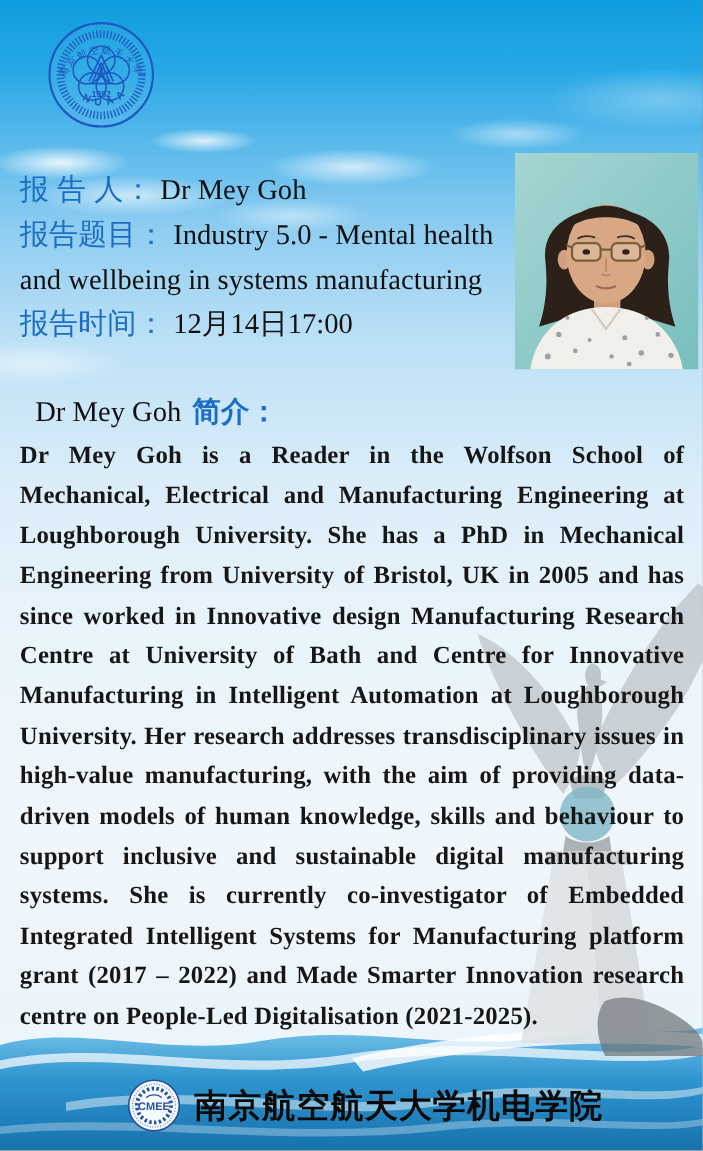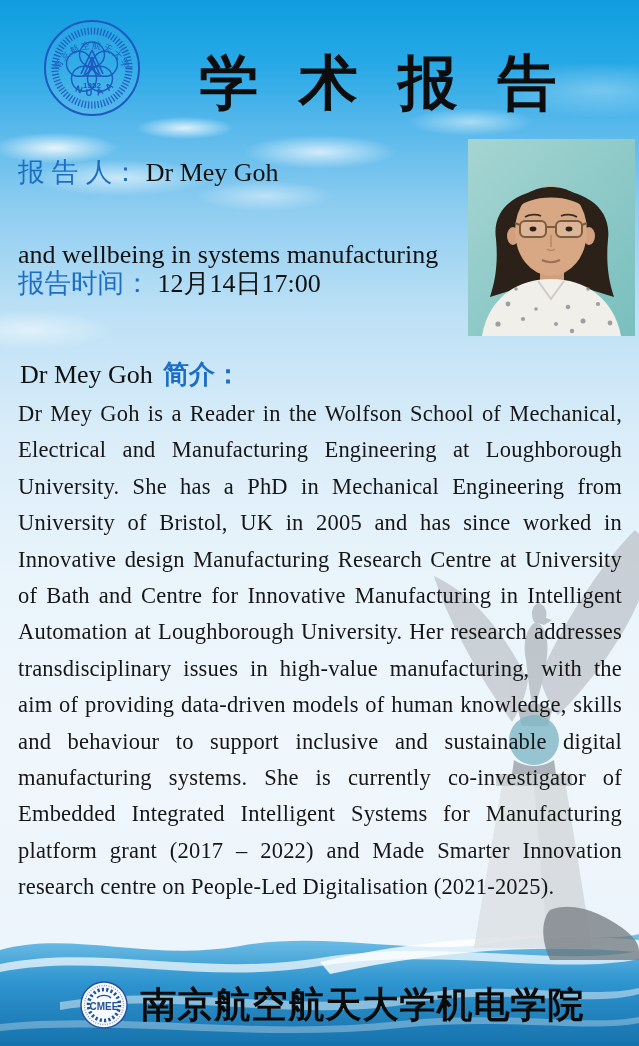"学 术 报 告" div.page-title { html: <div>学 术 报 告</div> -> none }
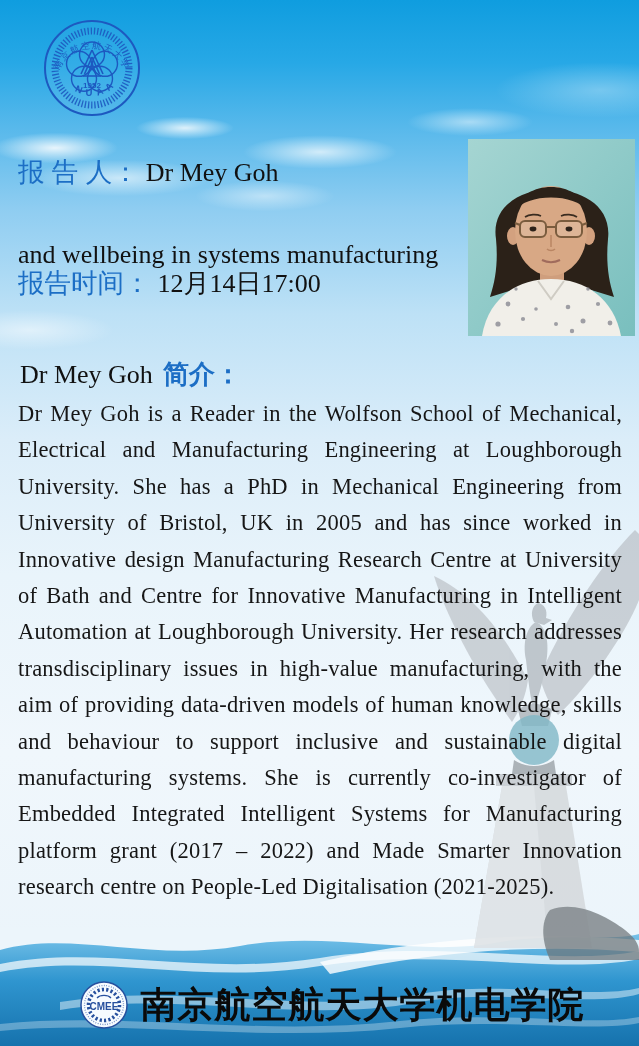"报告题目： Industry 5.0 - Mental" div.info-row { html: none -> <div> <span>报告题目：</span><span>Industry 5.0 - Mental health</span> </div> }
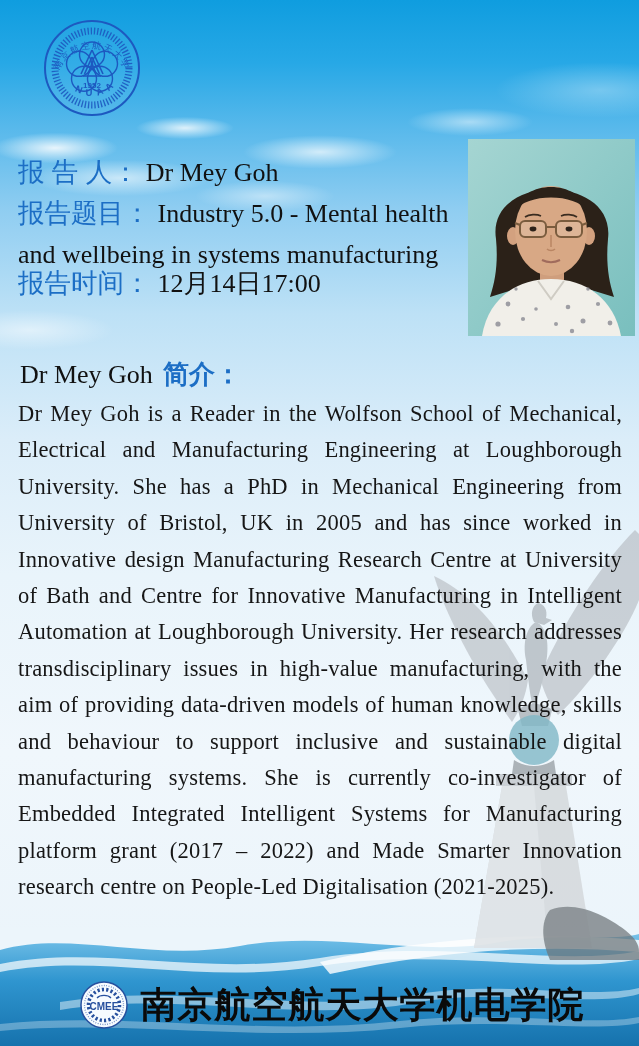"报告时间： 12月14日17:00" div.info-row { top: 266px -> 277px }
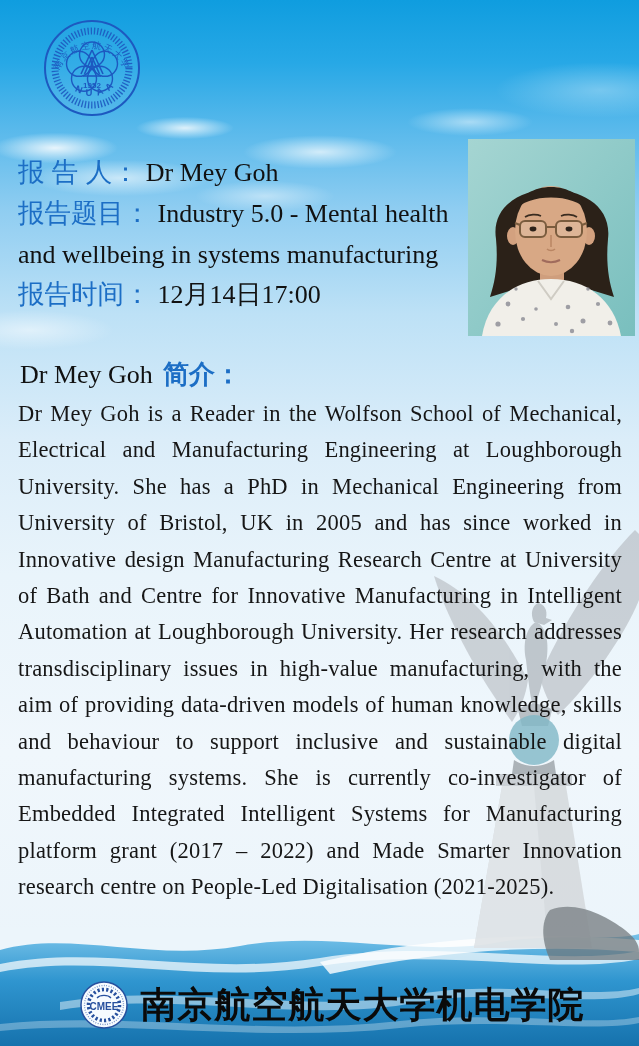"Dr Mey Goh 简介：" .bio-intro { left: 20px -> 32px }
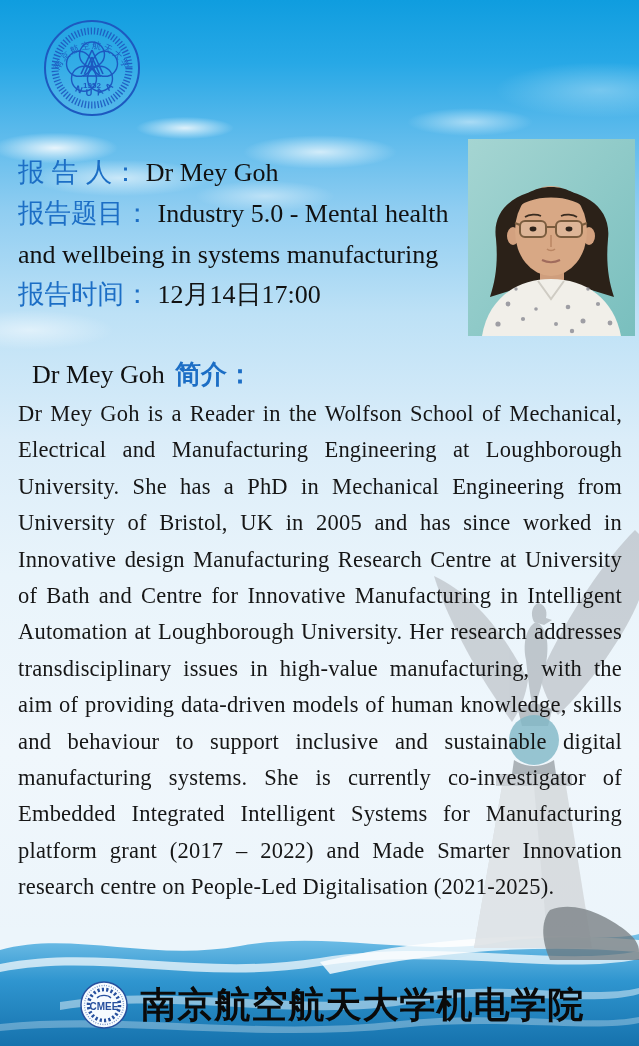"Dr Mey Goh is a" .bio { font-weight: none -> bold }
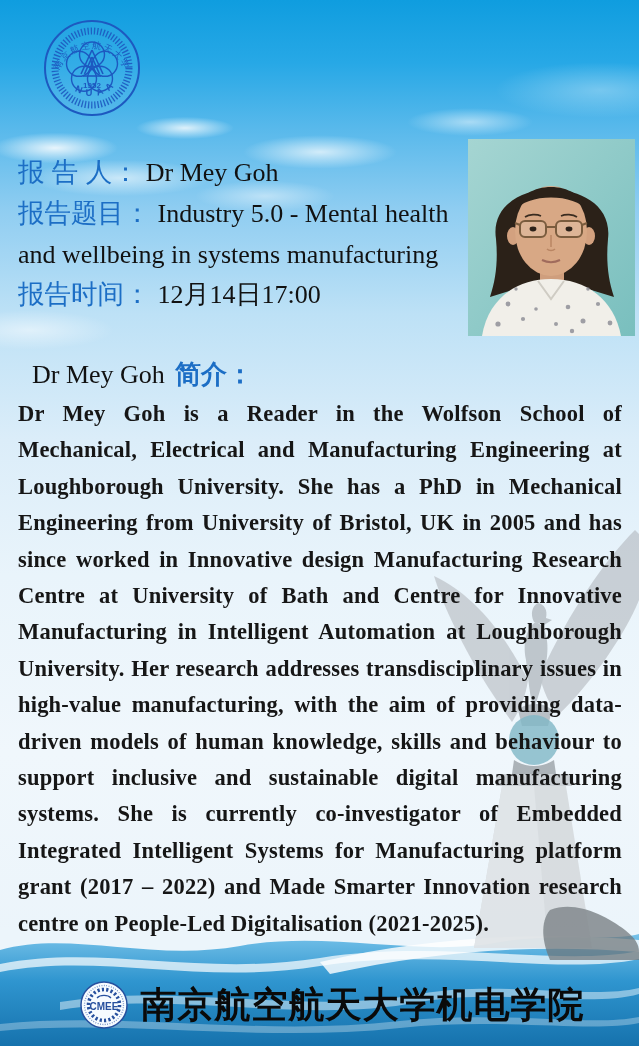"南京航空航天大学机电学院" .dept { font-size: 36px -> 30px }
